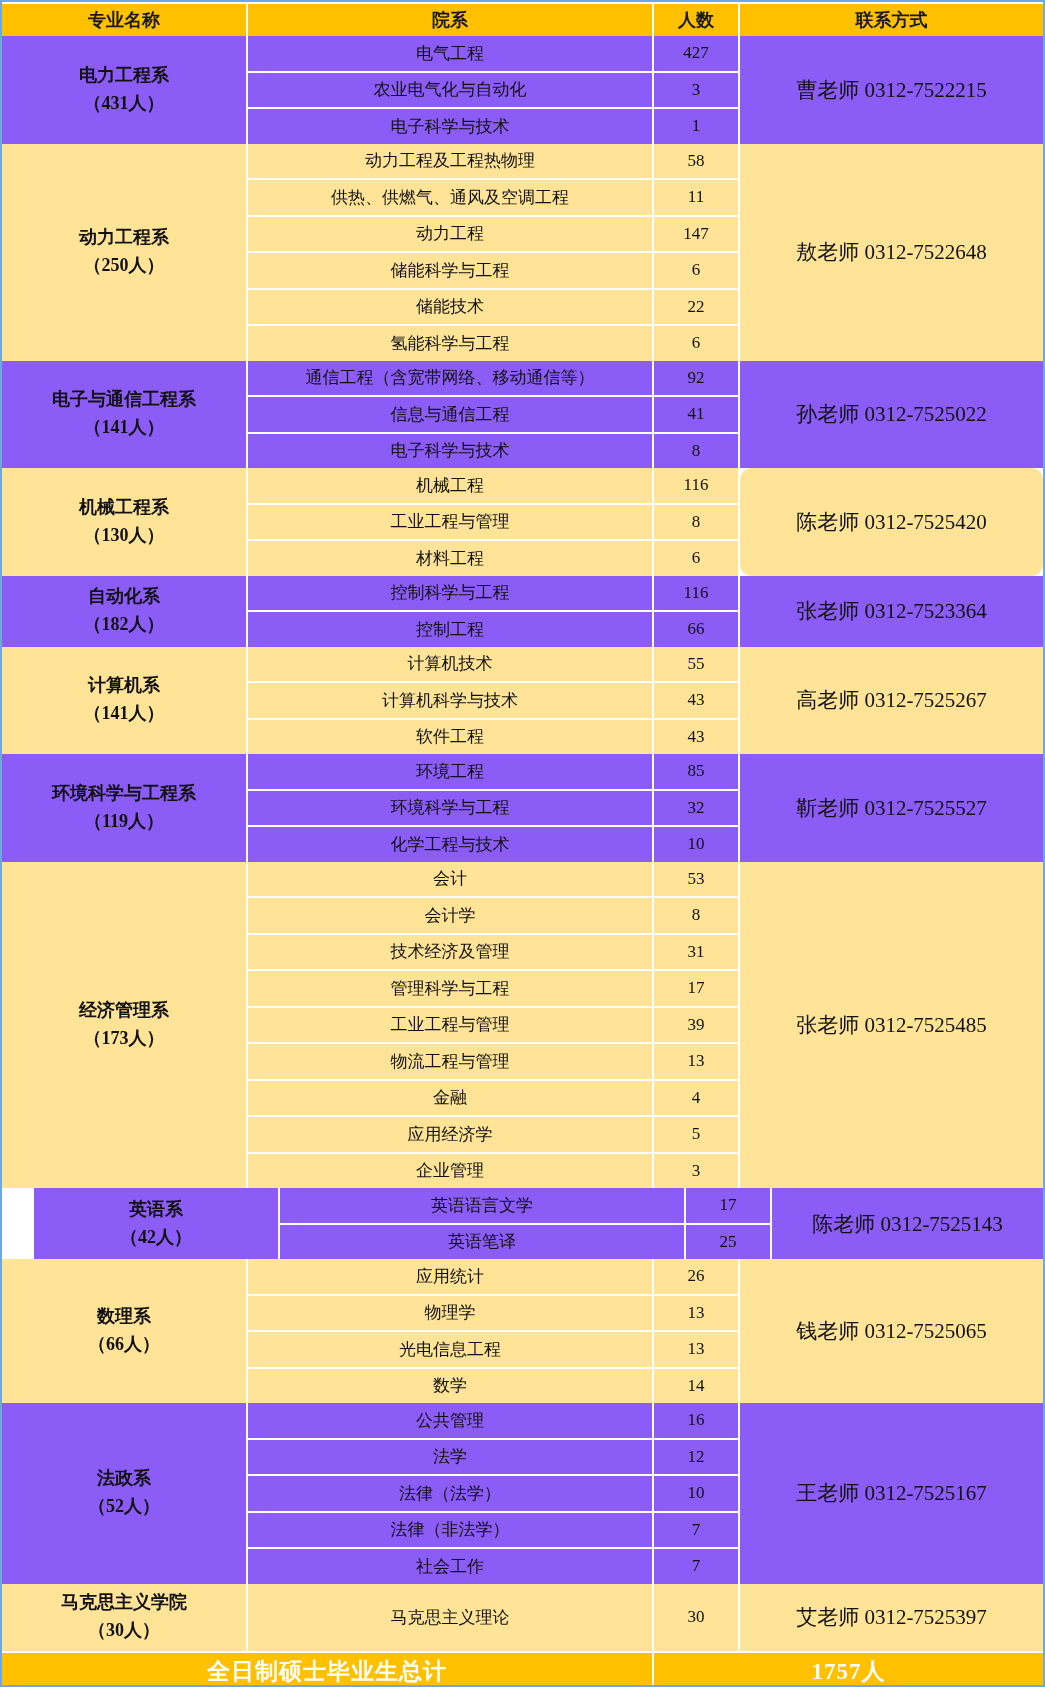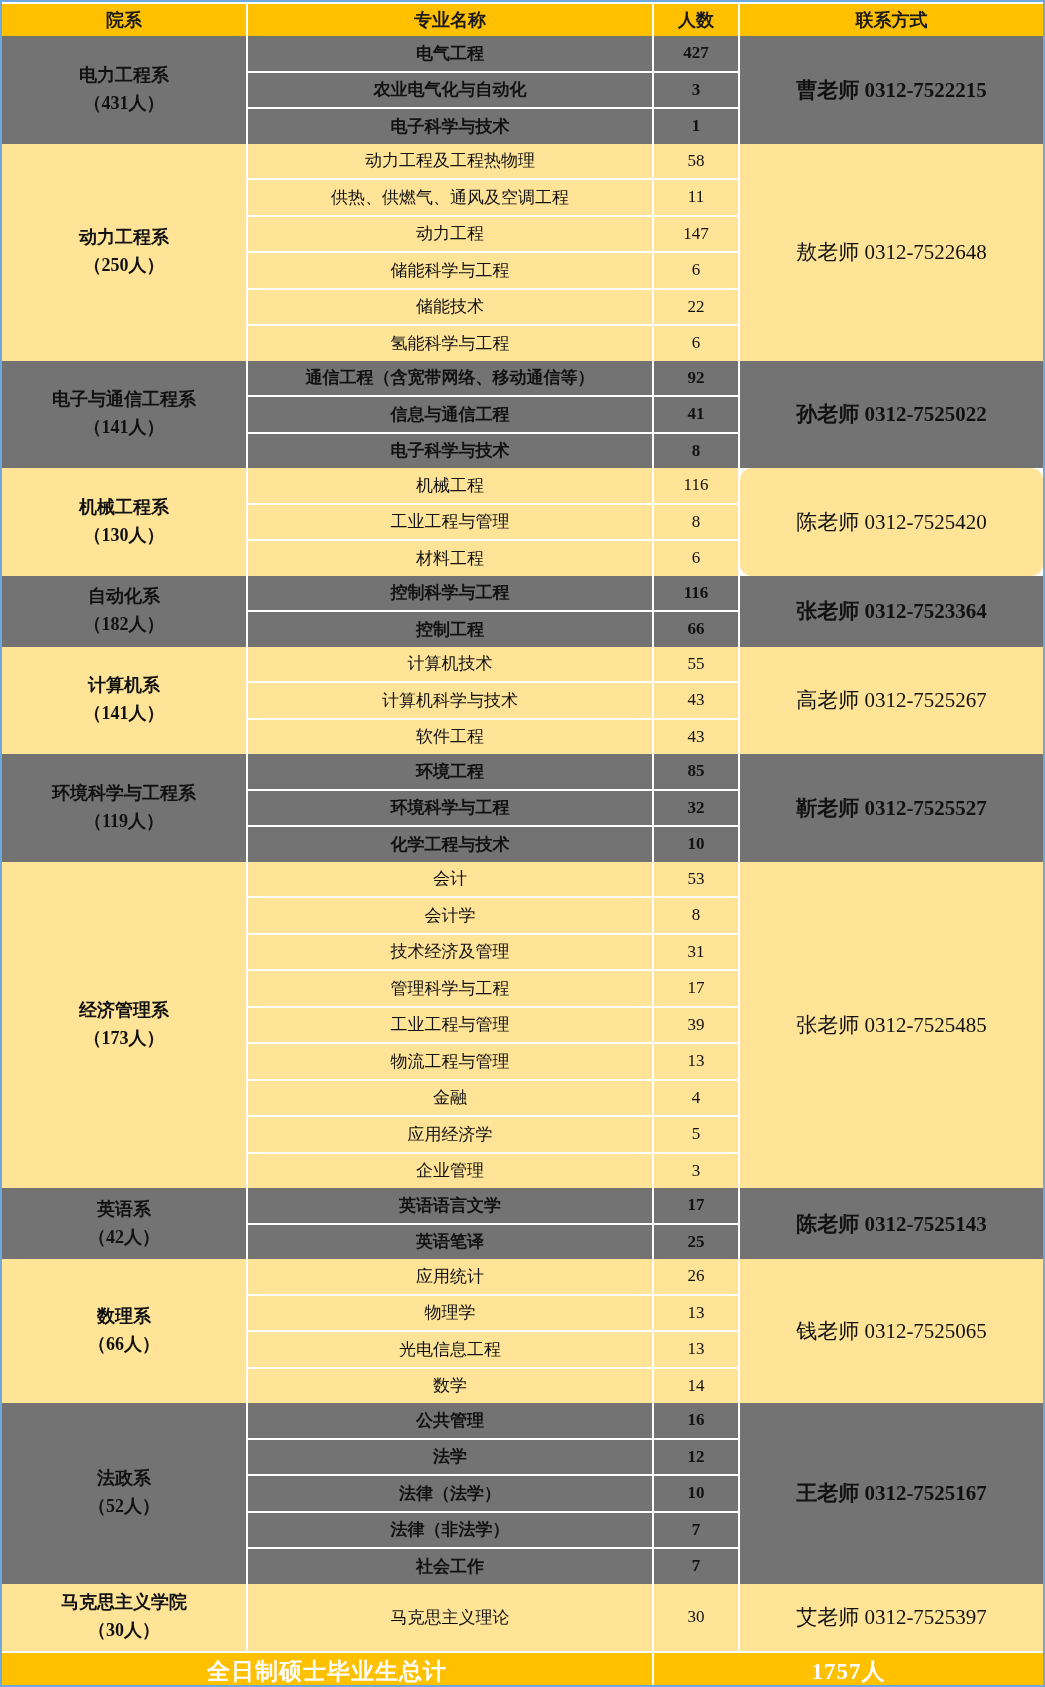"院系" div.cell { order: before "专业名称" -> after "专业名称" }
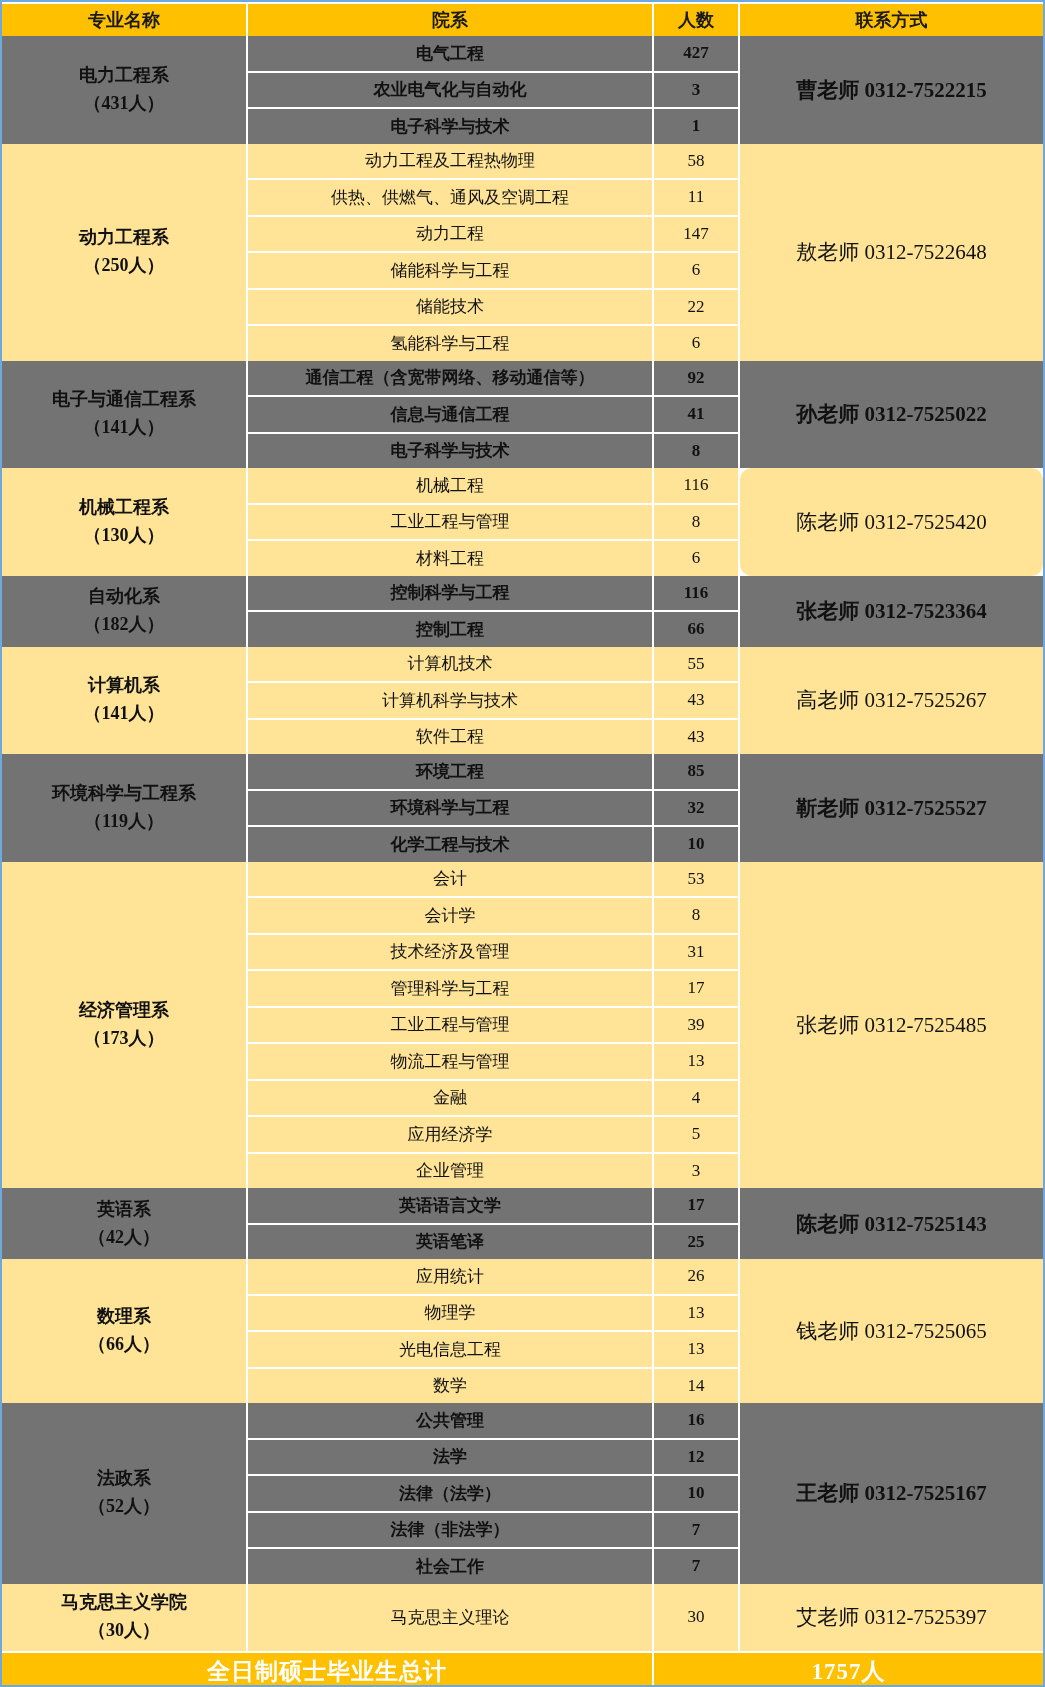"电气工程" .section.white .cell { background: #737373 -> #8b5cf6; font-weight: bold -> none }
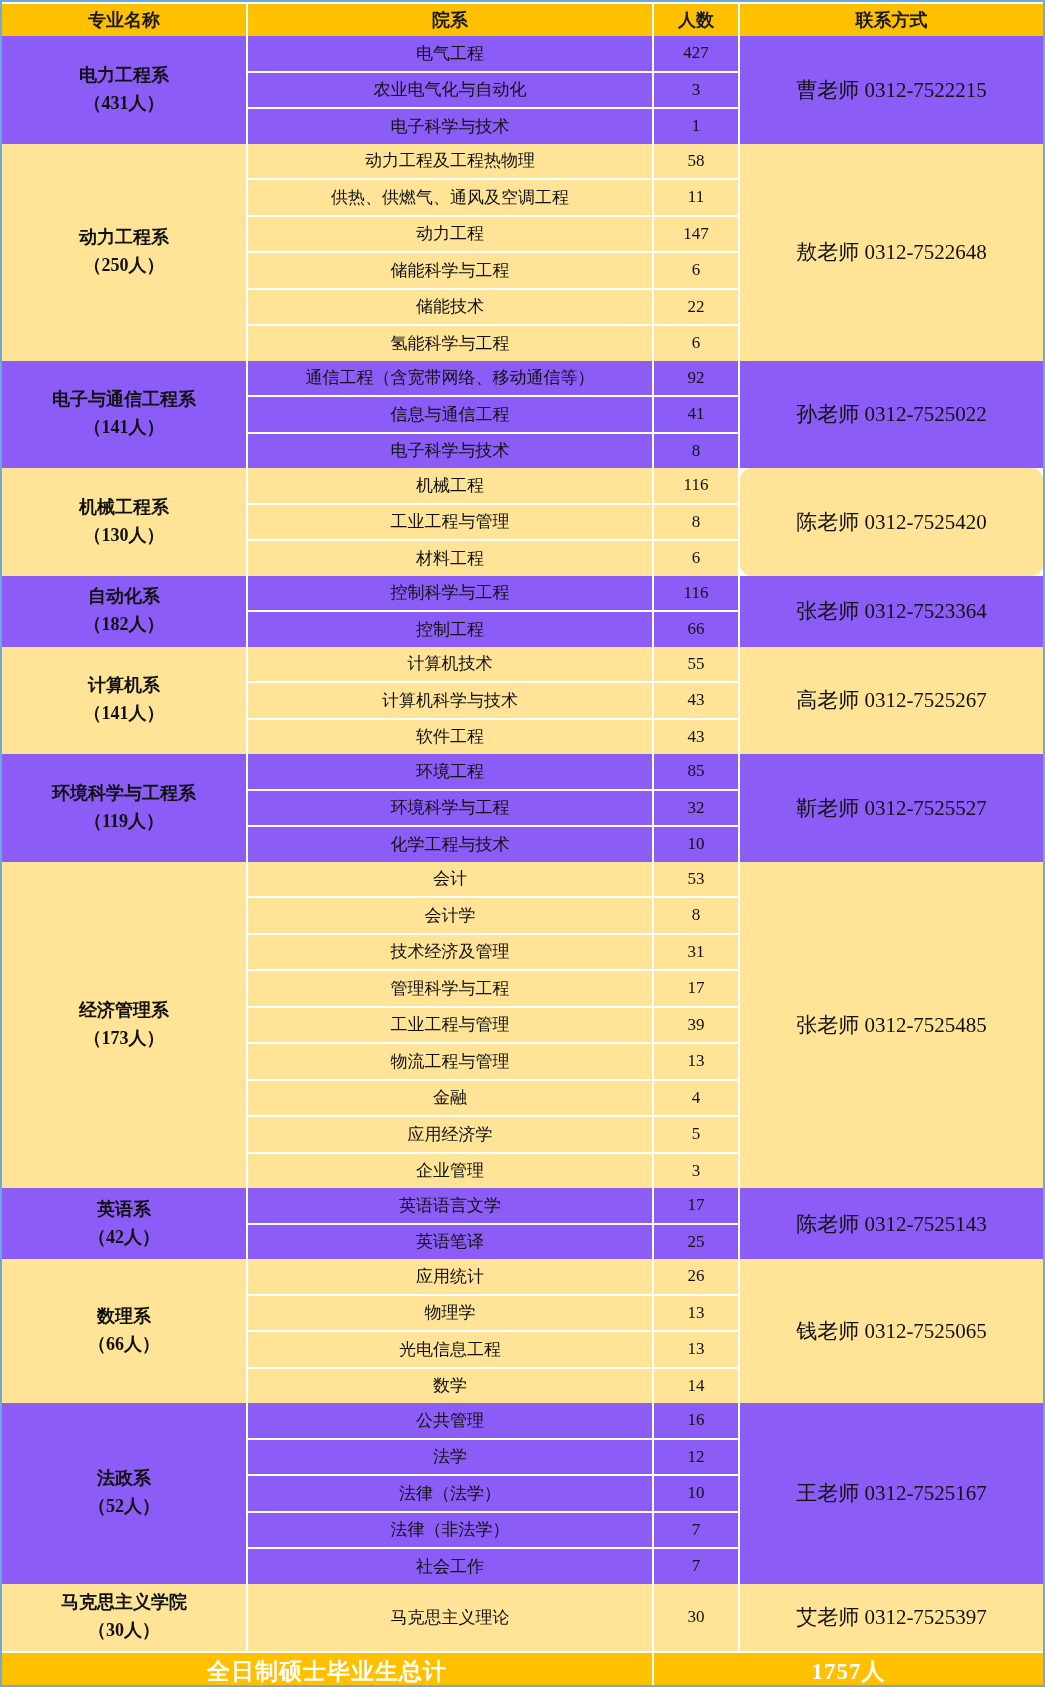"英语系" div.section { margin-left: none -> 32px }
